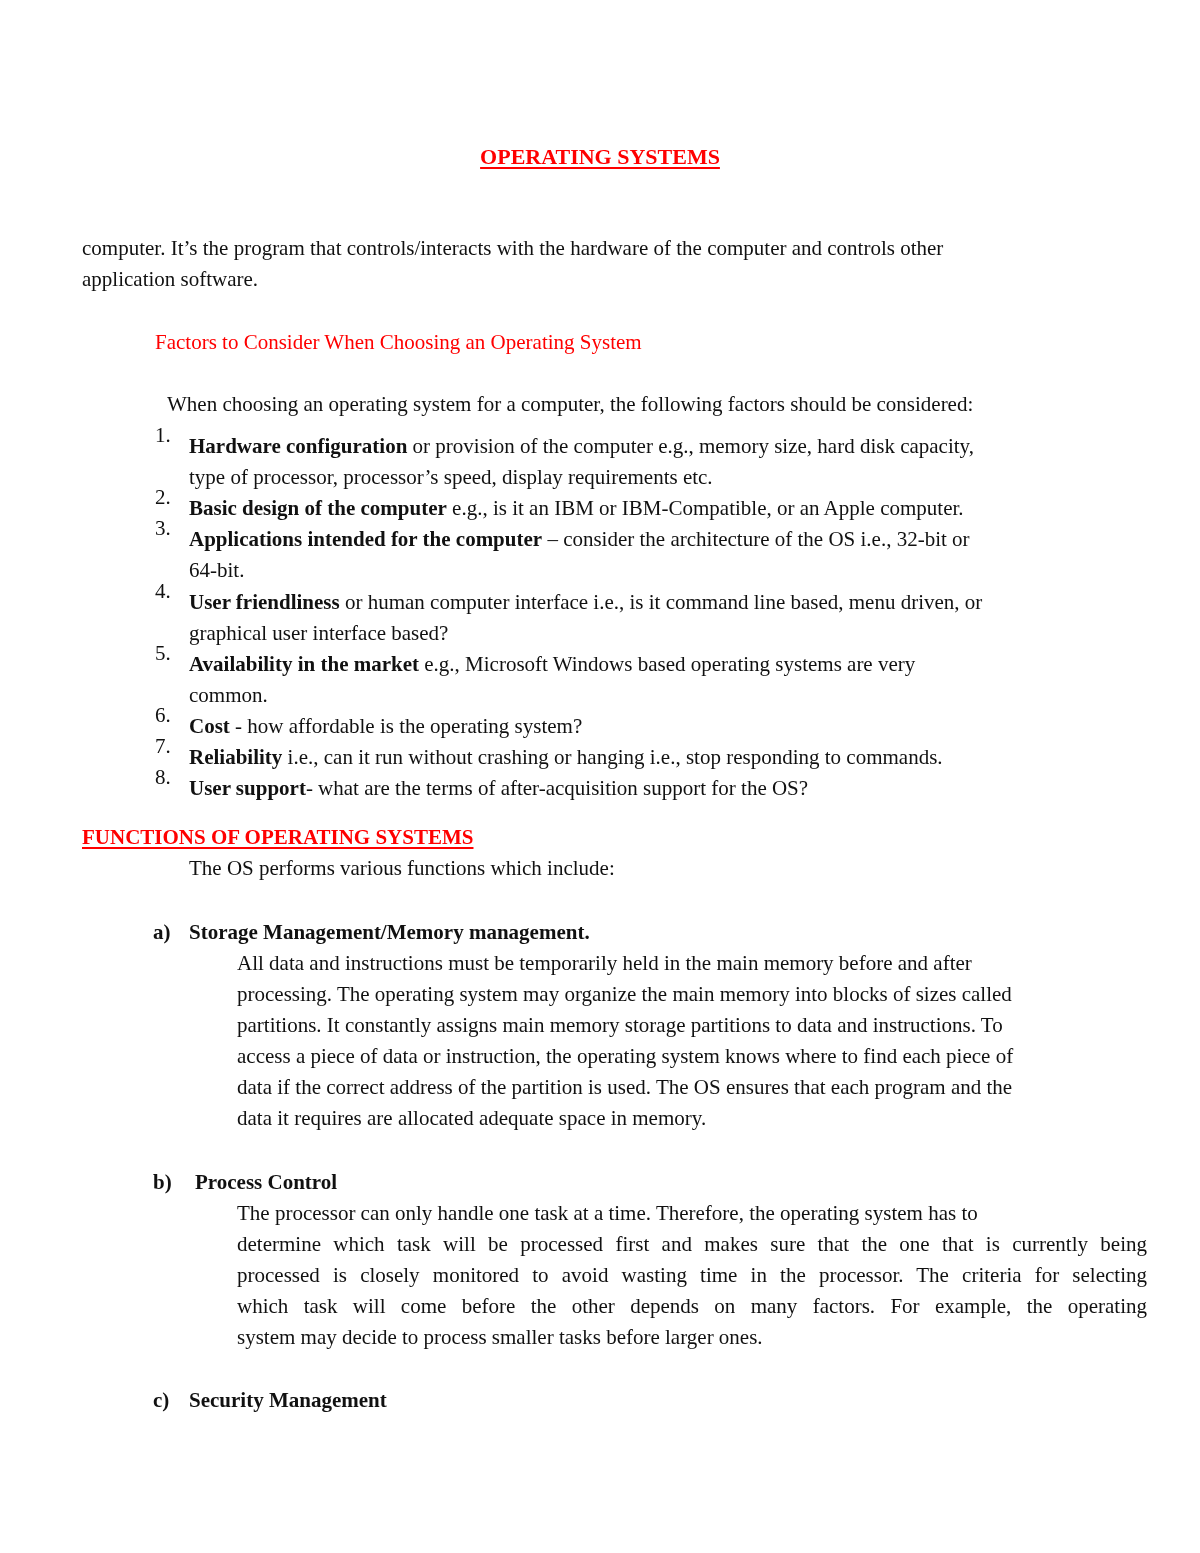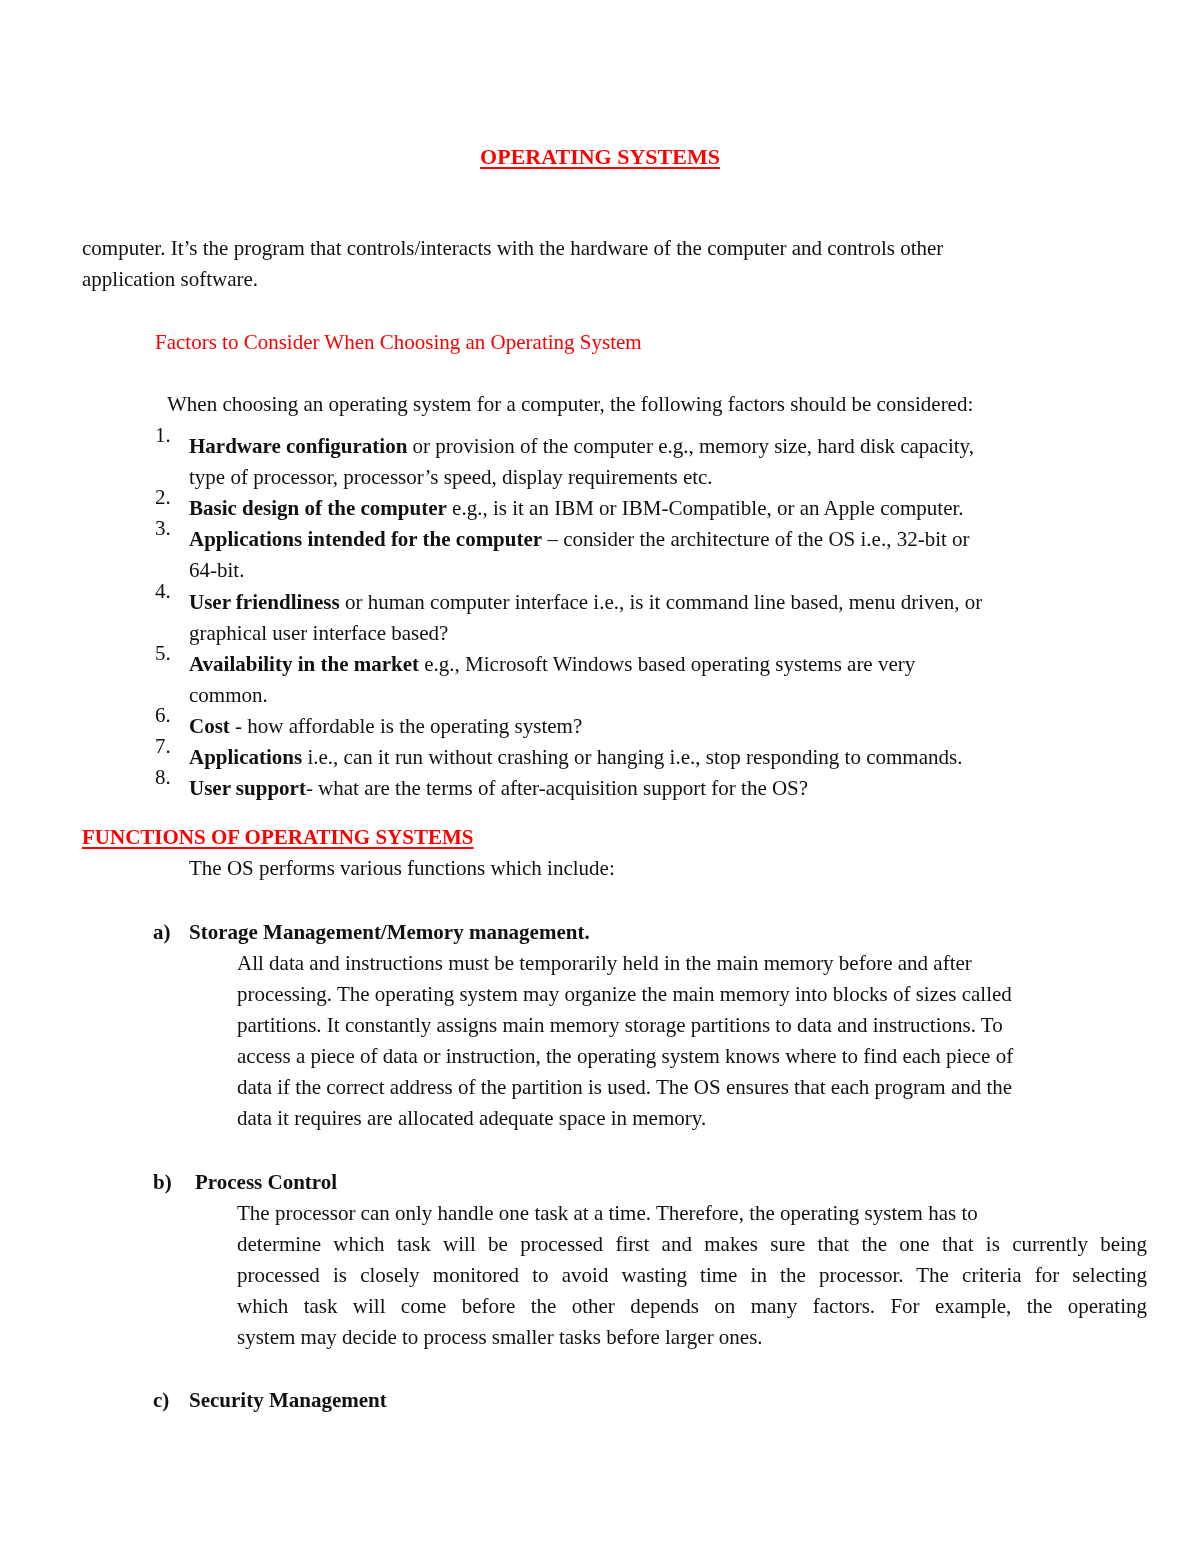"Applications" b { text: Applications -> Reliability }
